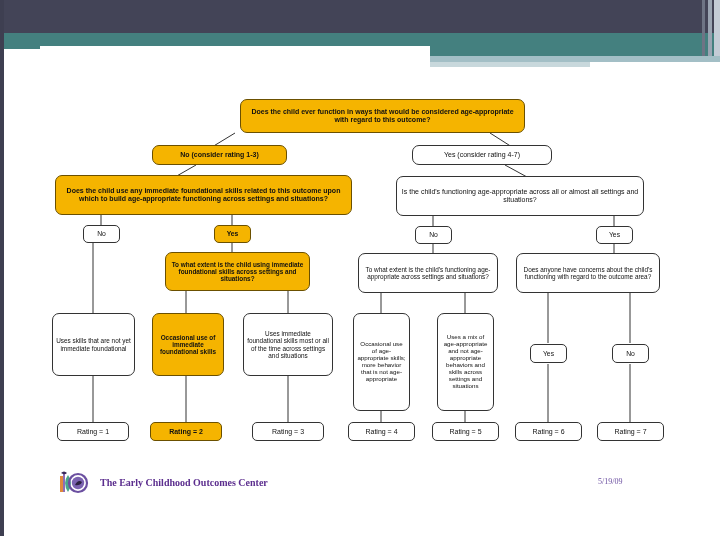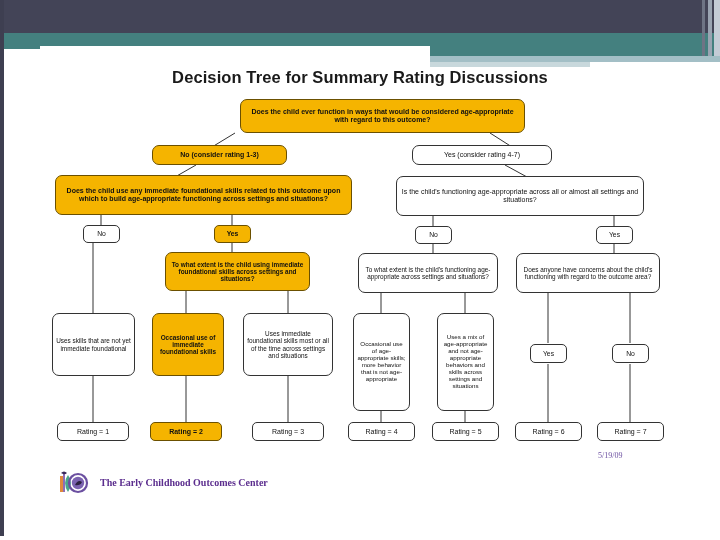"Decision Tree for Summary Rating" div { html: <div>Decision Tree for Summary Rating Discussions</div> -> none }
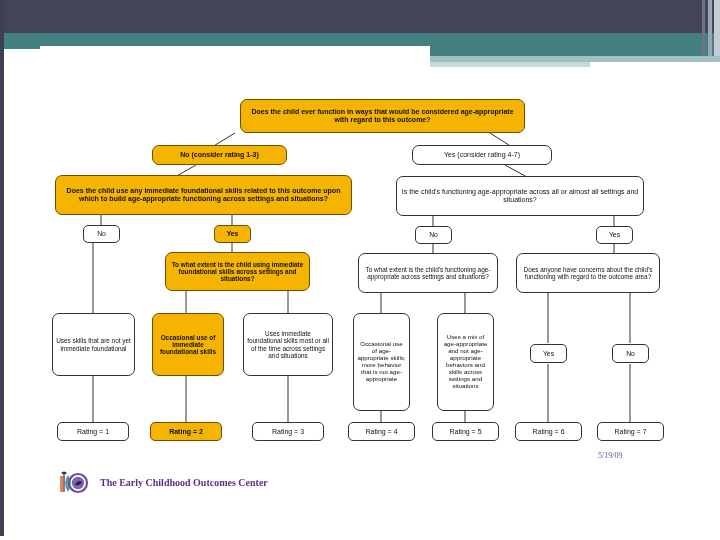"5/19/09" #footer-date { top: 451px -> 477px }
